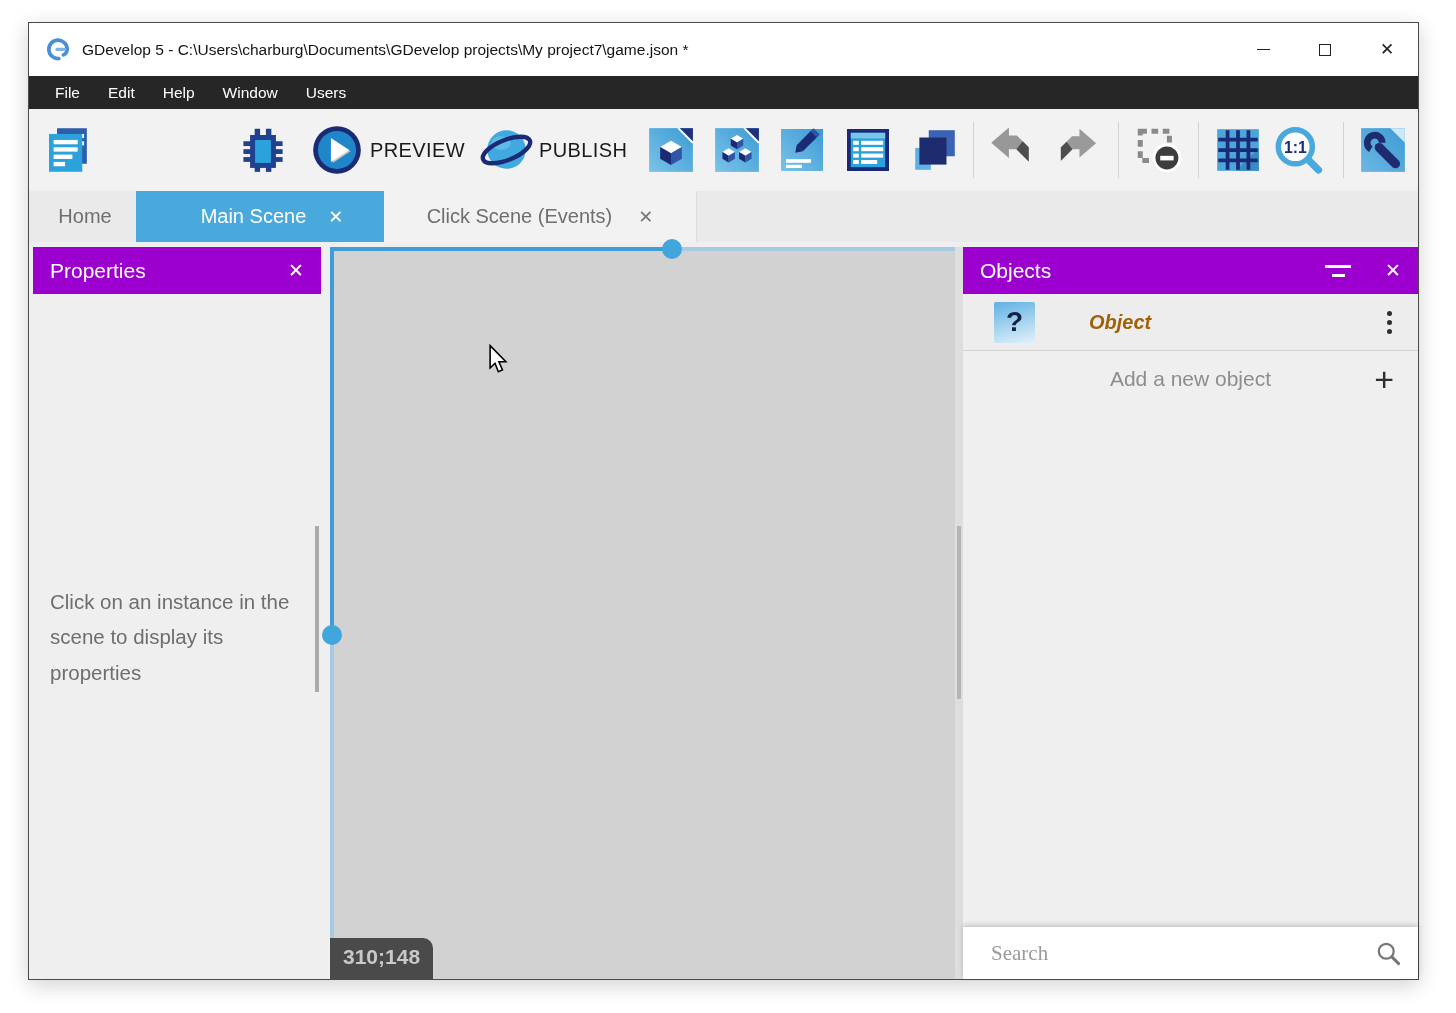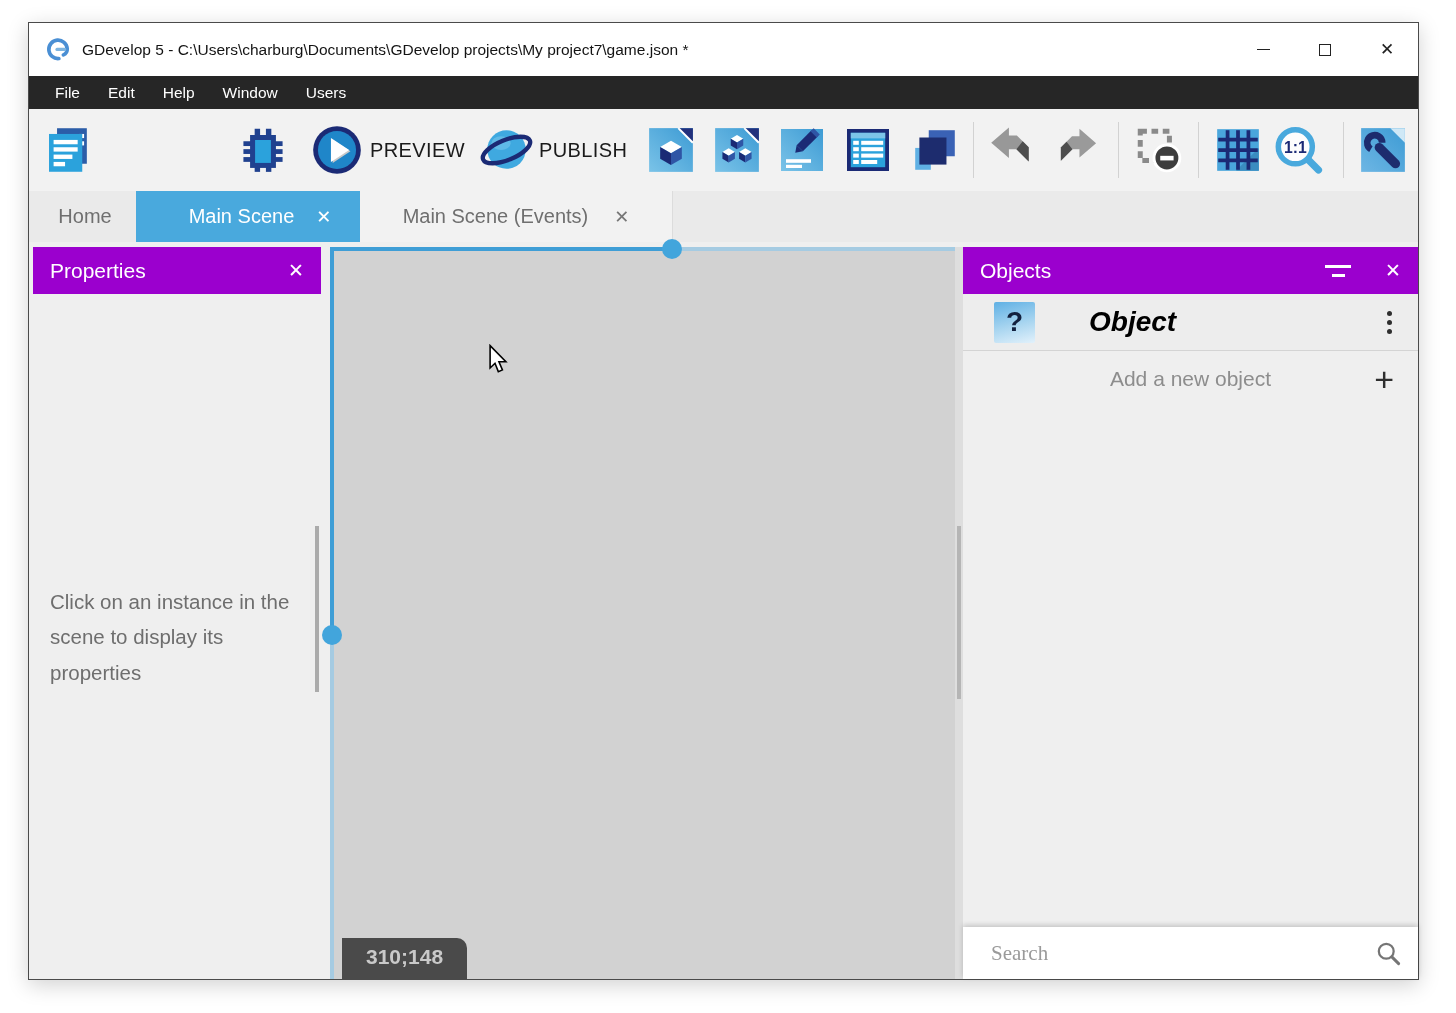"Main Scene" .tab-active { width: 224px -> 248px }
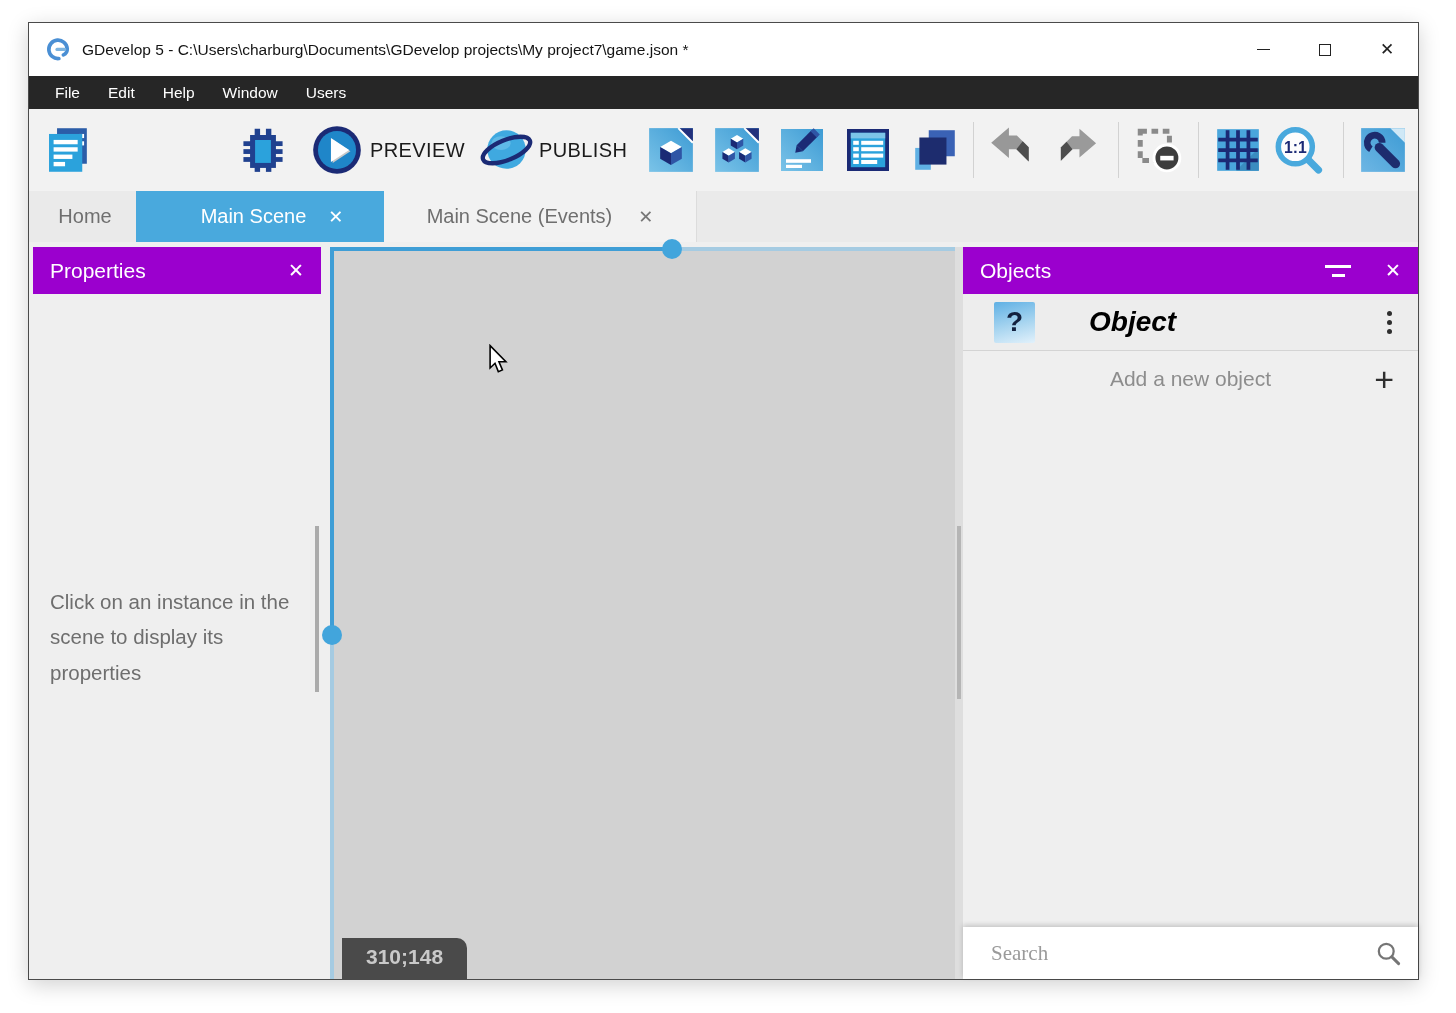"Main Scene (Events)" span { text: Main -> Click }
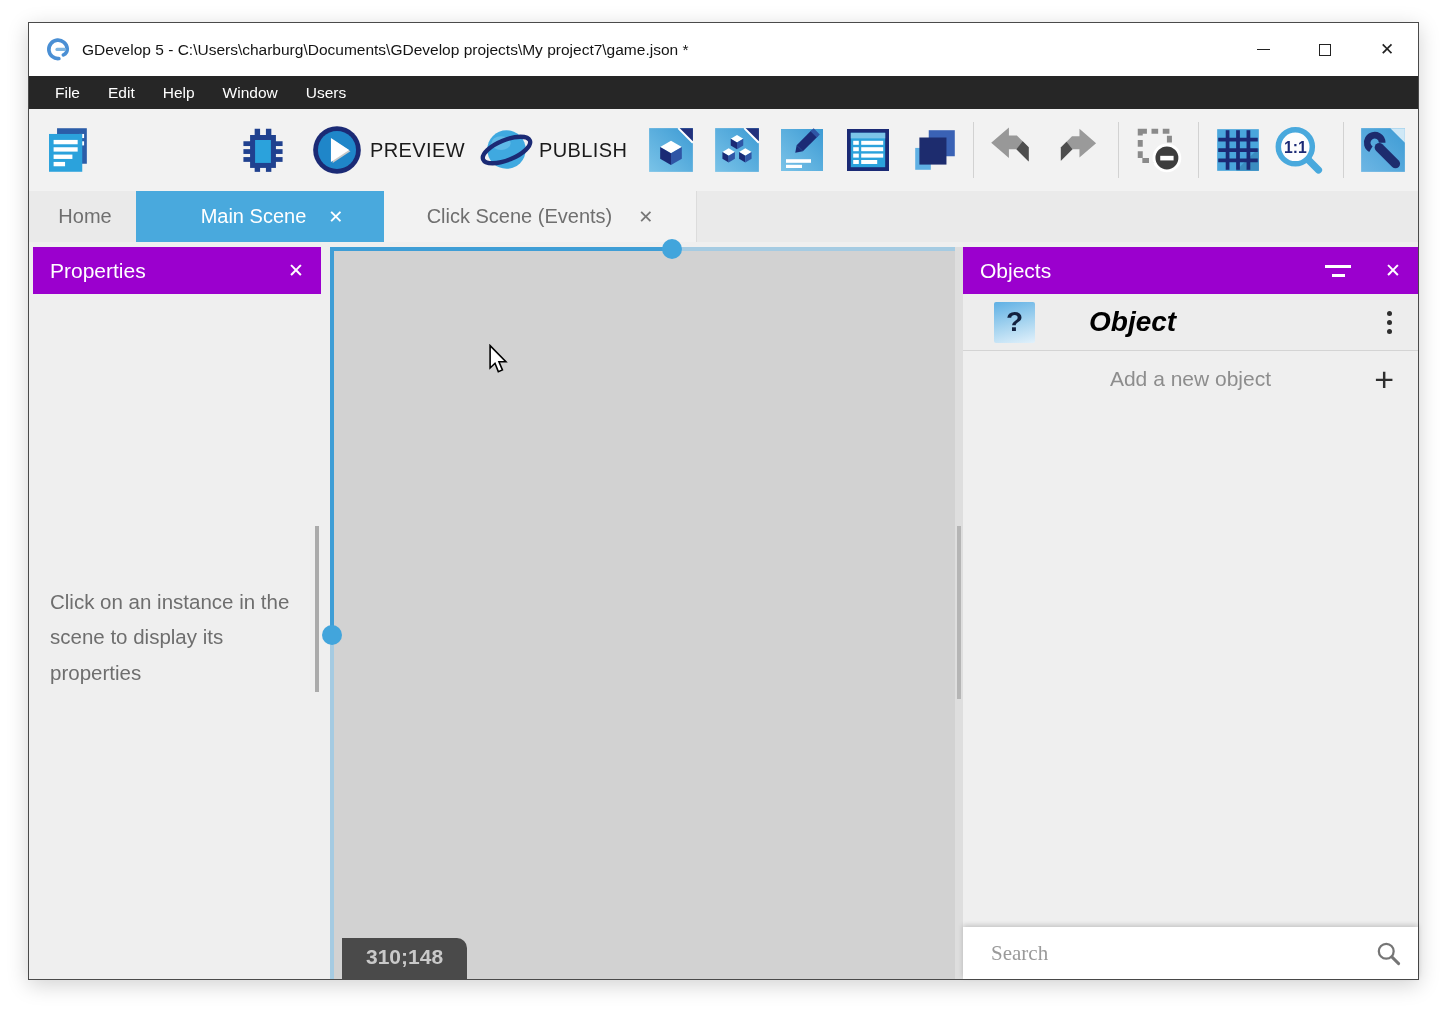"Object" .obj-name { color: #000000 -> #a16207; font-size: 28px -> 20px }
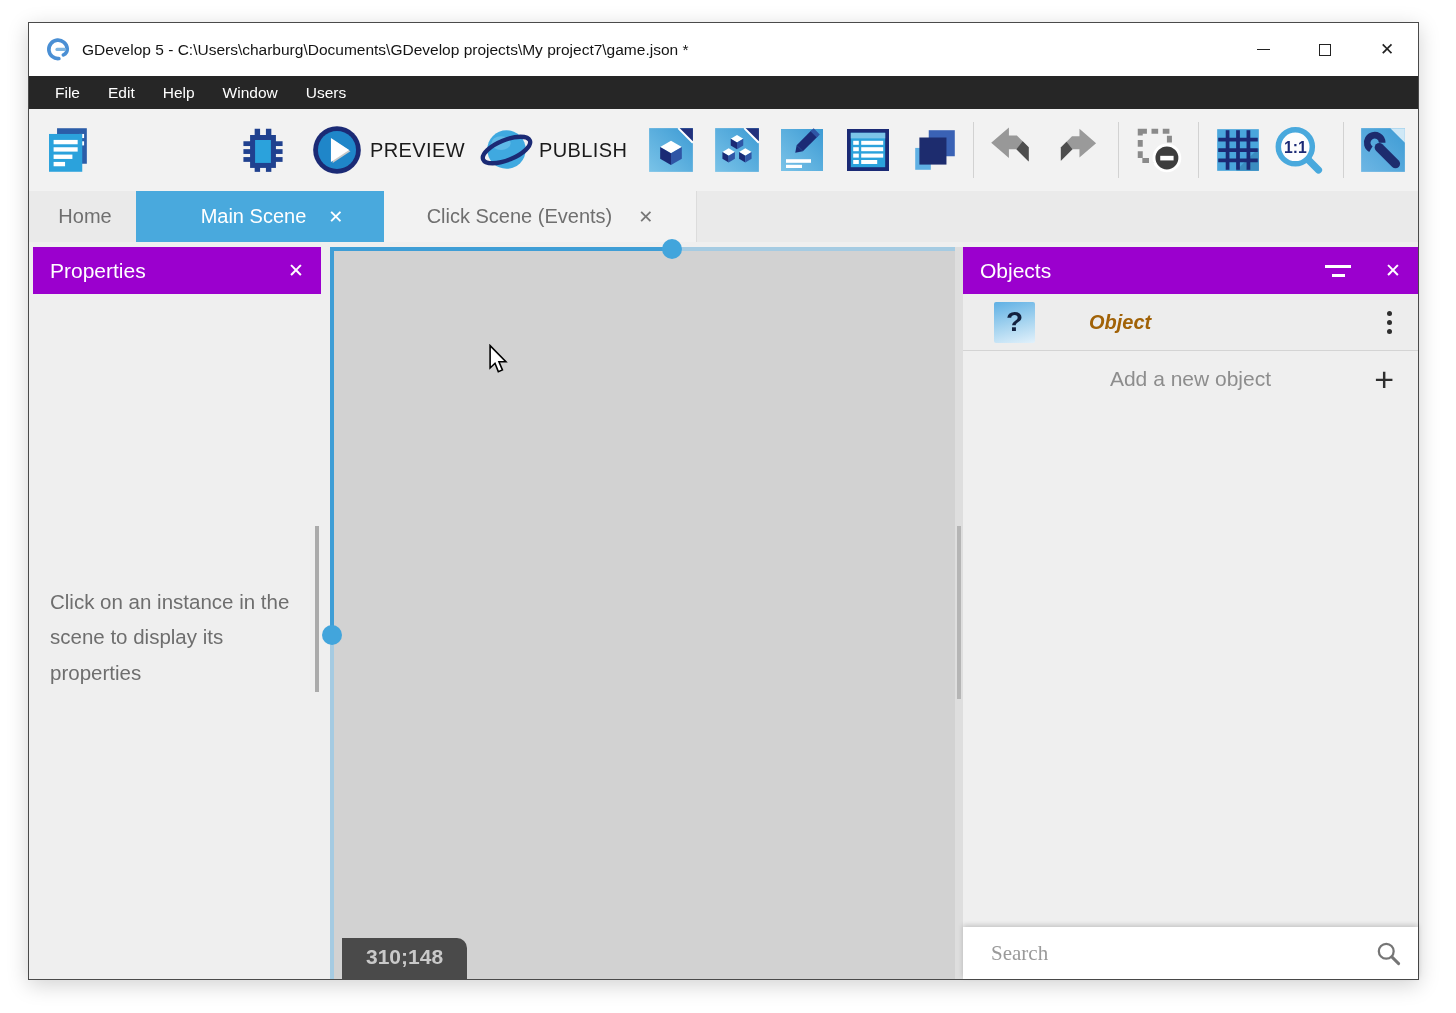"310;148" .coord-badge { left: 12px -> 0; padding: 7px 24px 10px -> 7px 13px 10px }
